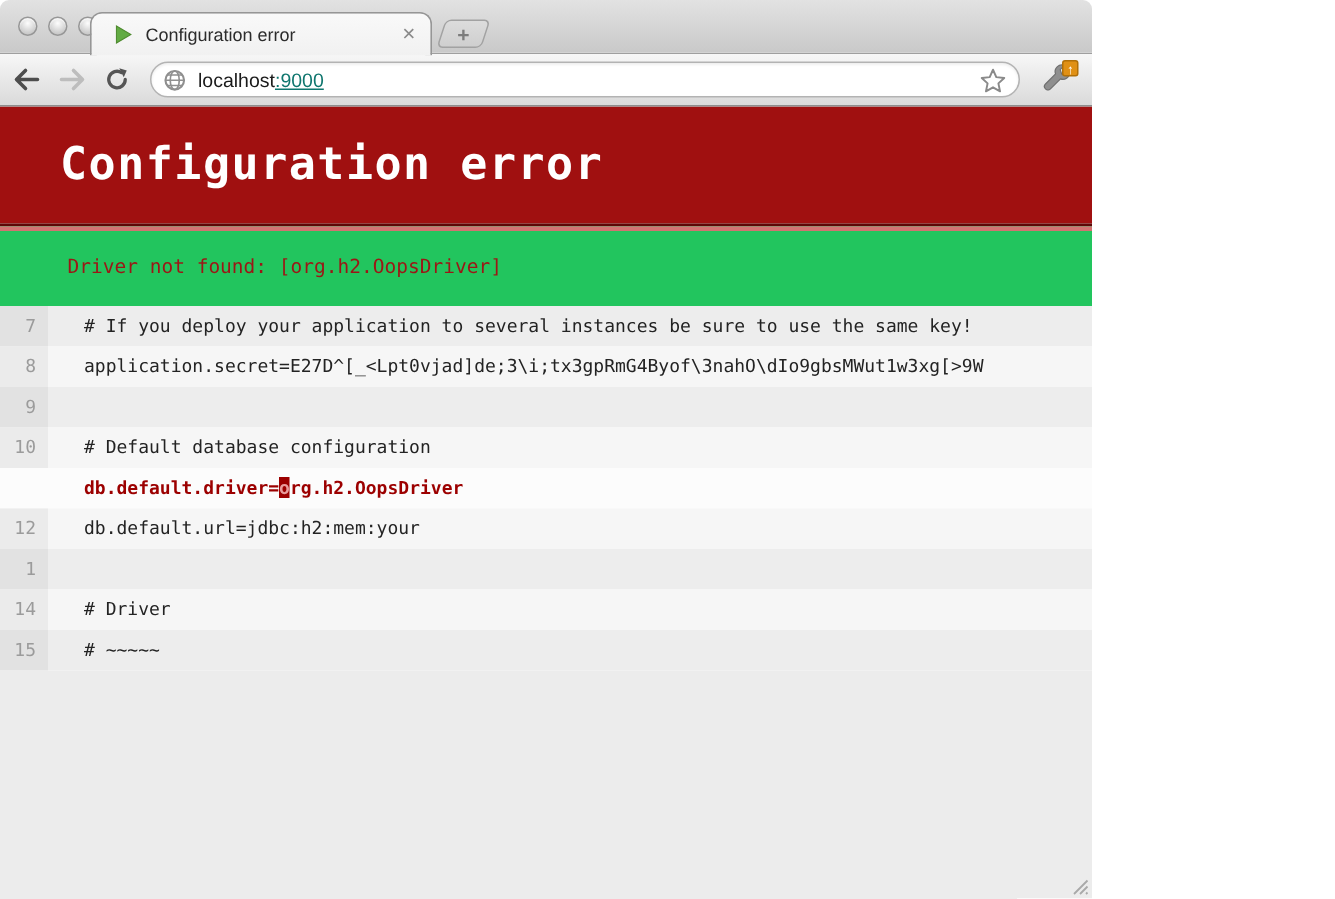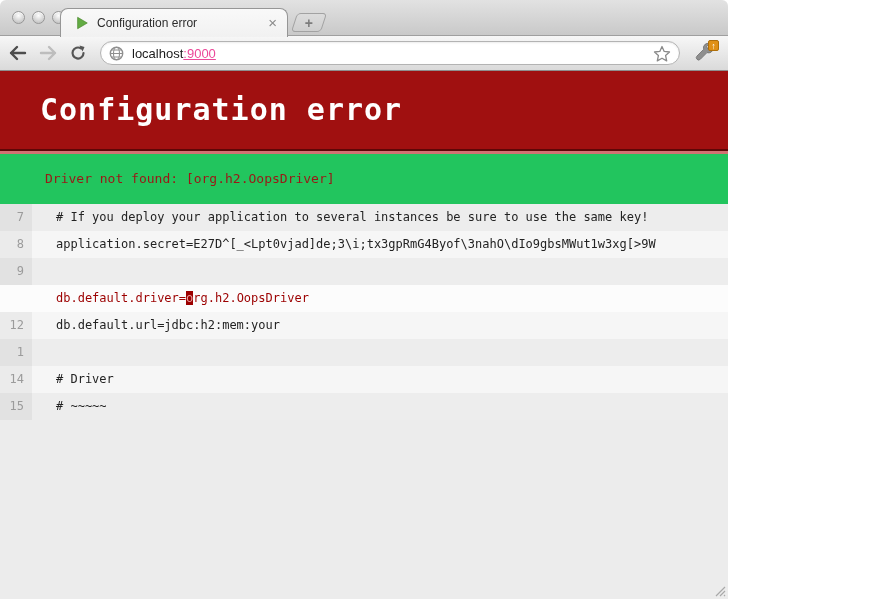":9000" .urlport { color: #ec4899 -> #0f766e }
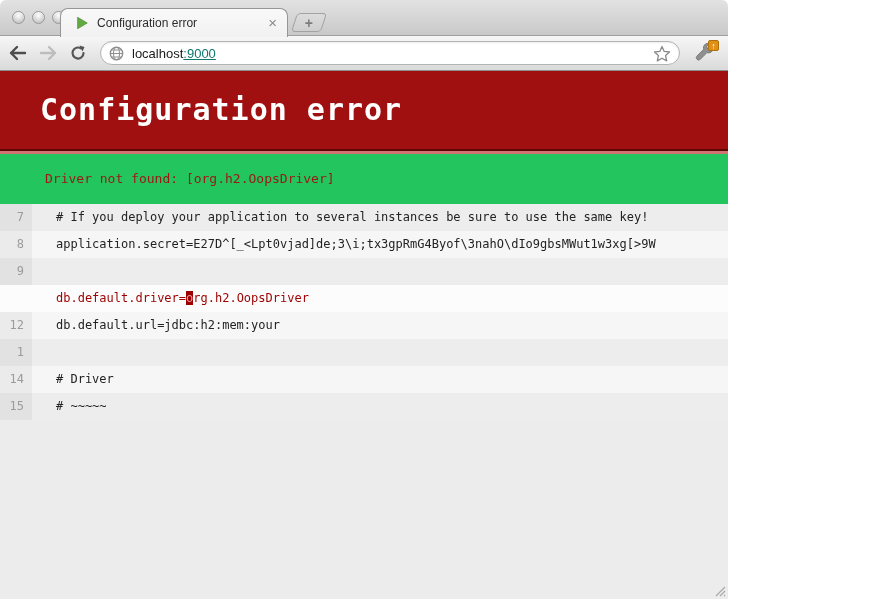"10" div.row { html: none -> <div> <span>10</span> <span># Default database configuration</span> </div> }
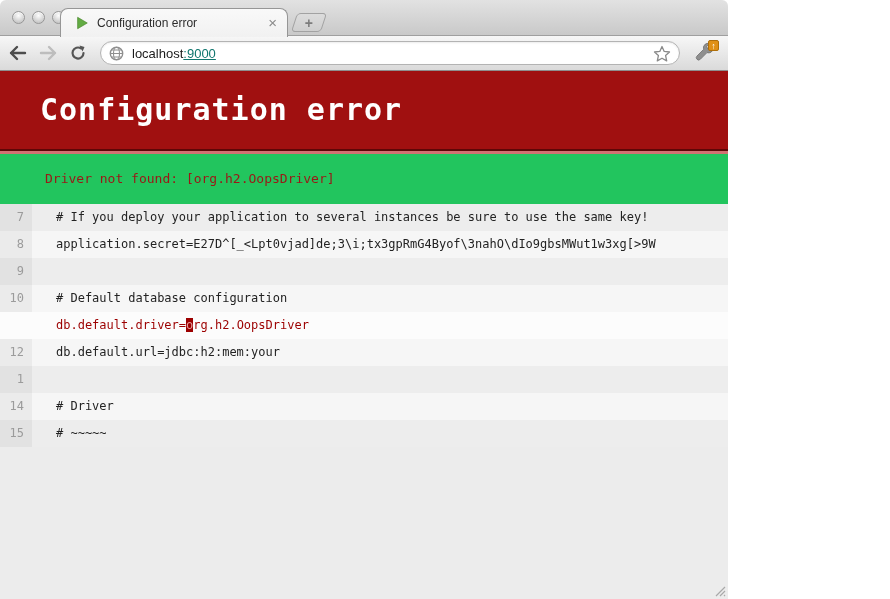"db.default.driver=org.h2.OopsDriver" .row.error .lc { font-weight: none -> bold }
